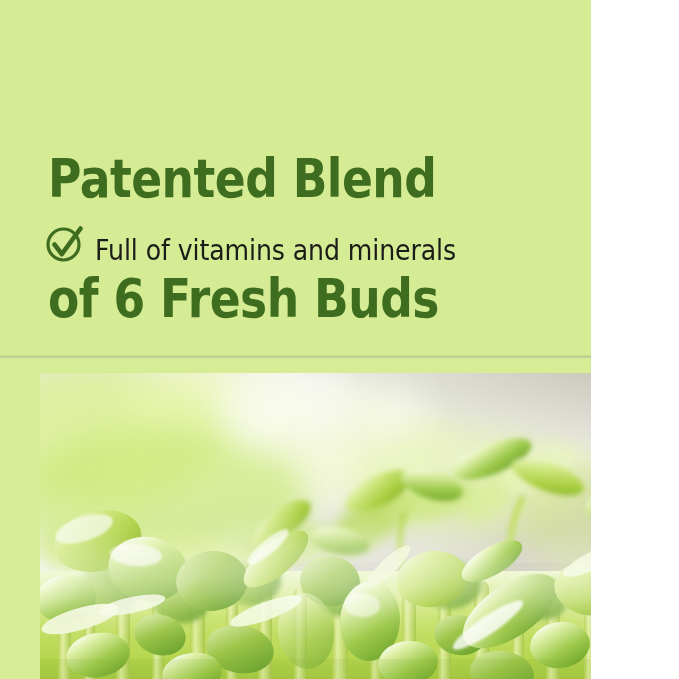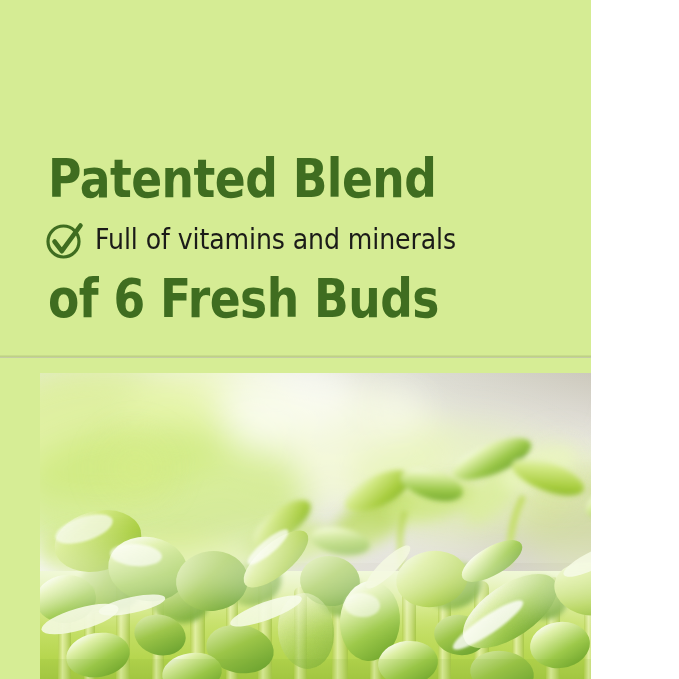"Full of vitamins and minerals" .benefit-row { align-items: center -> flex-end }
